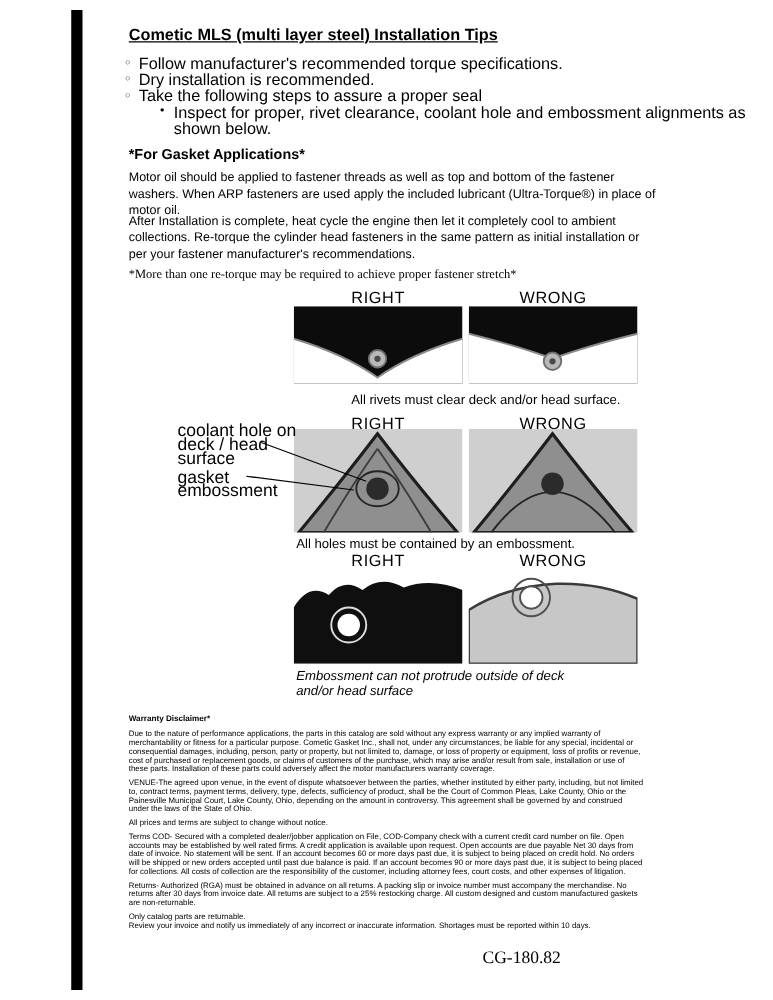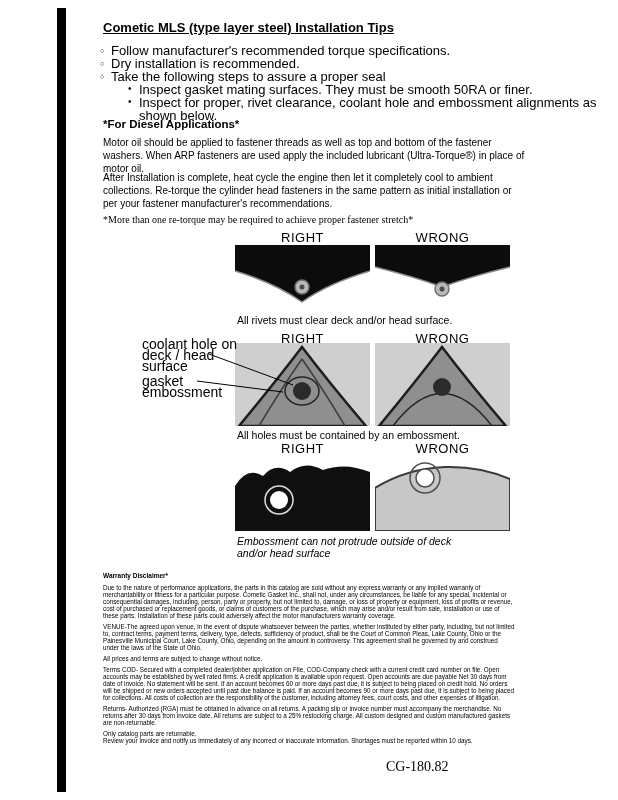"Cometic MLS (type layer steel)" div.title { text: type -> multi }
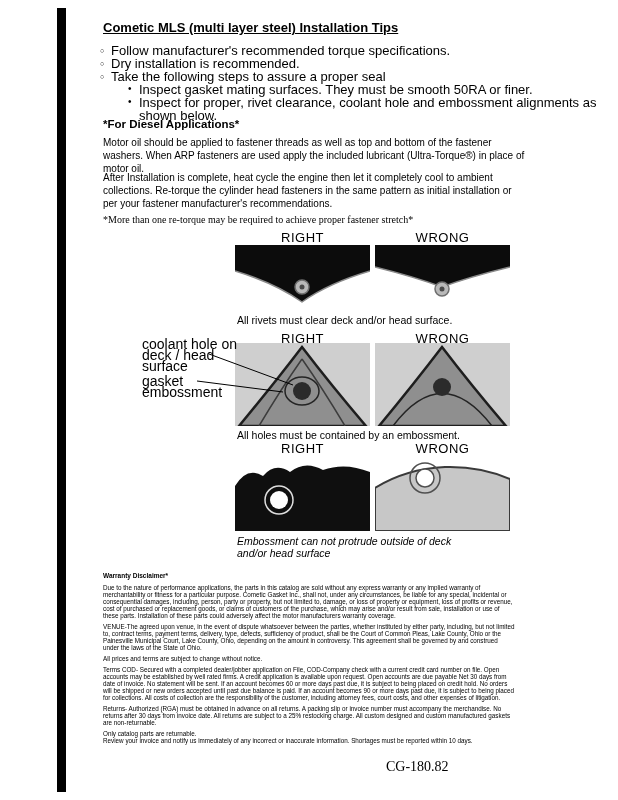"Inspect gasket mating surfaces. They" li { html: <li>Inspect gasket mating surfaces. They must be smooth 50RA or finer.</li> -> none }
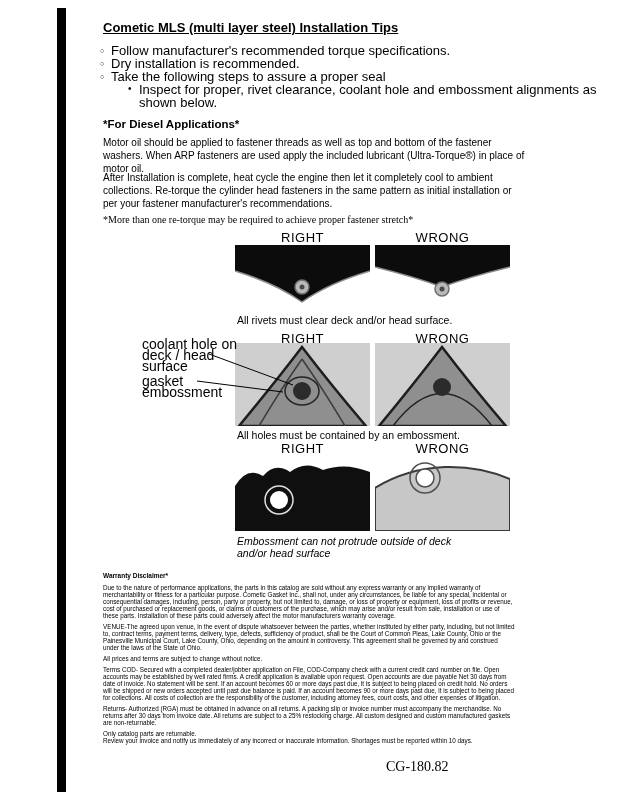"*For Diesel Applications*" div.diesel-heading { text: Diesel -> Gasket }
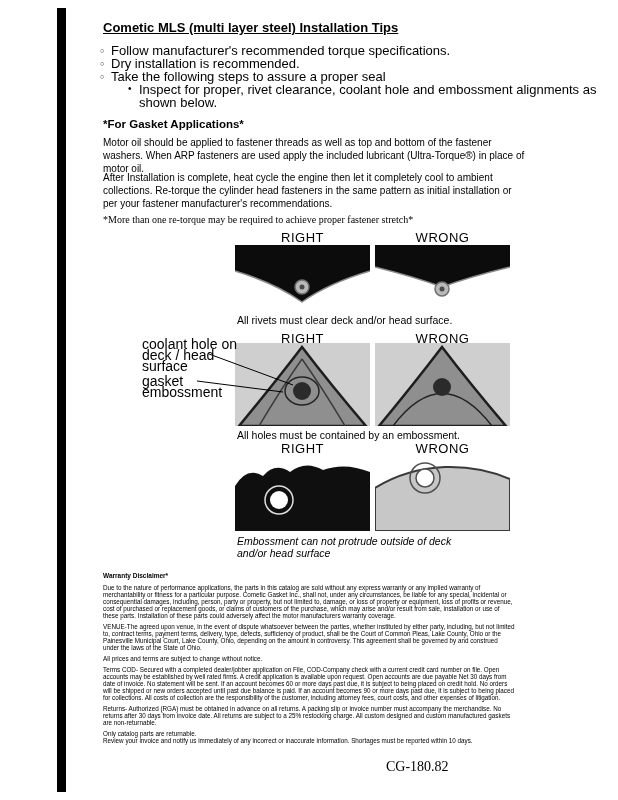"All rivets must clear deck" .c1 { margin-left: none -> 44px }
